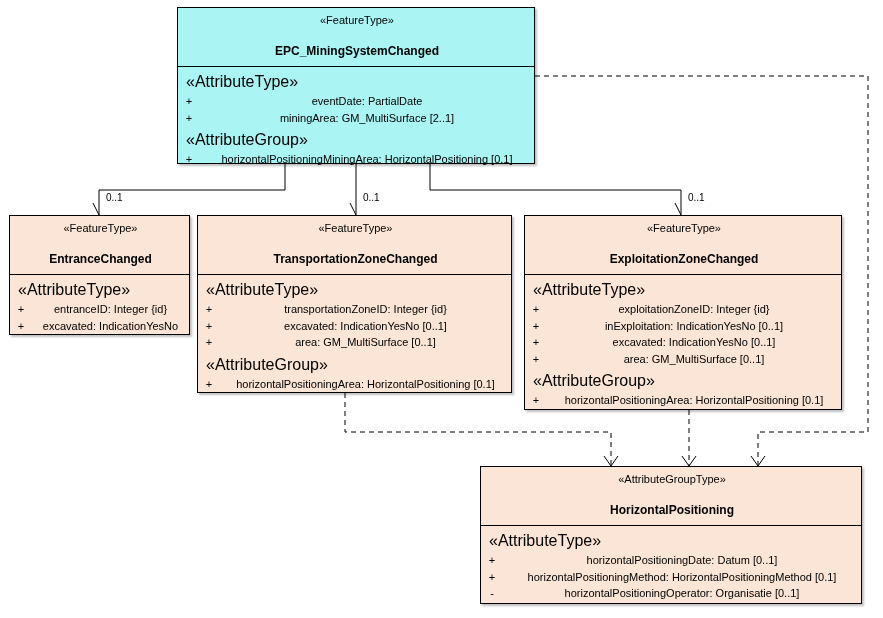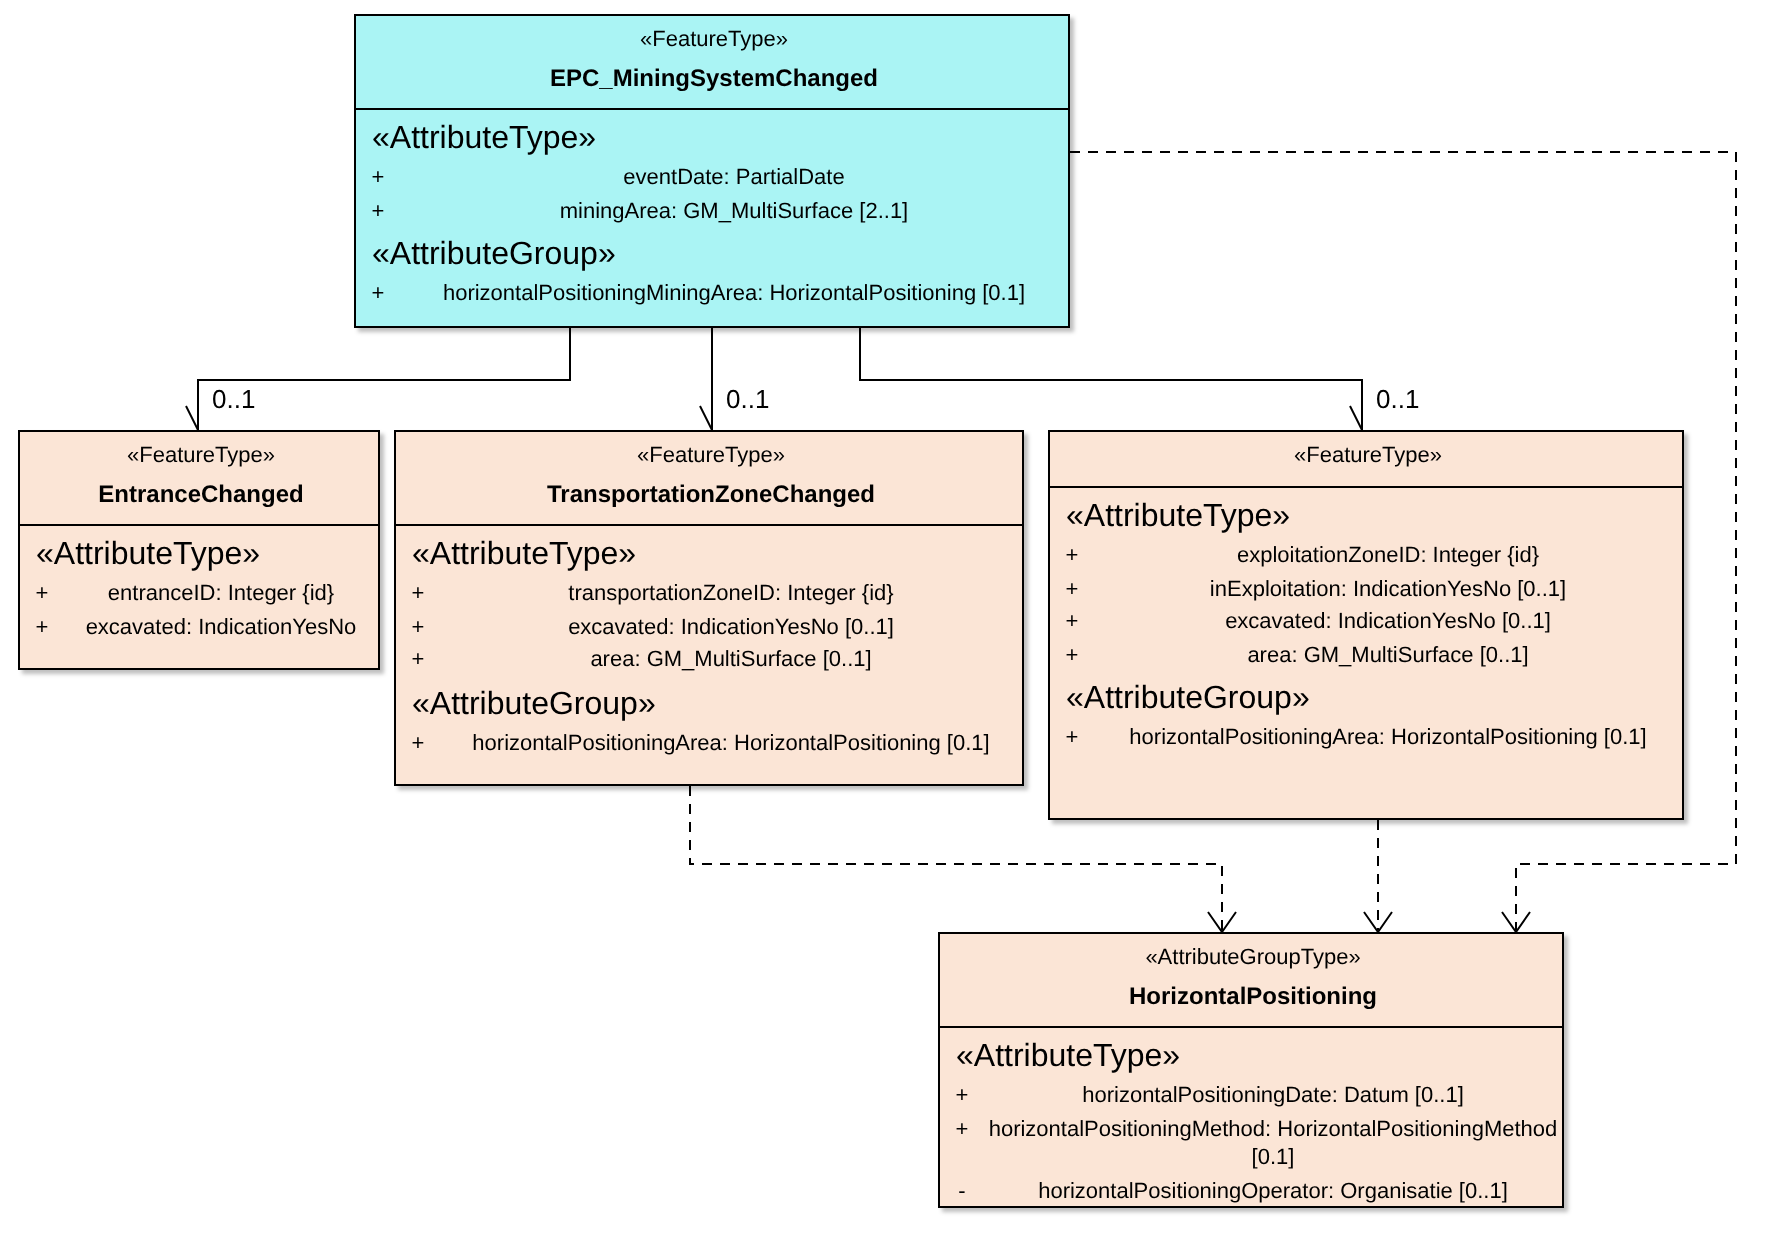"EPC_MiningSystemChanged" .uml .name { margin-top: 4px -> 16px }
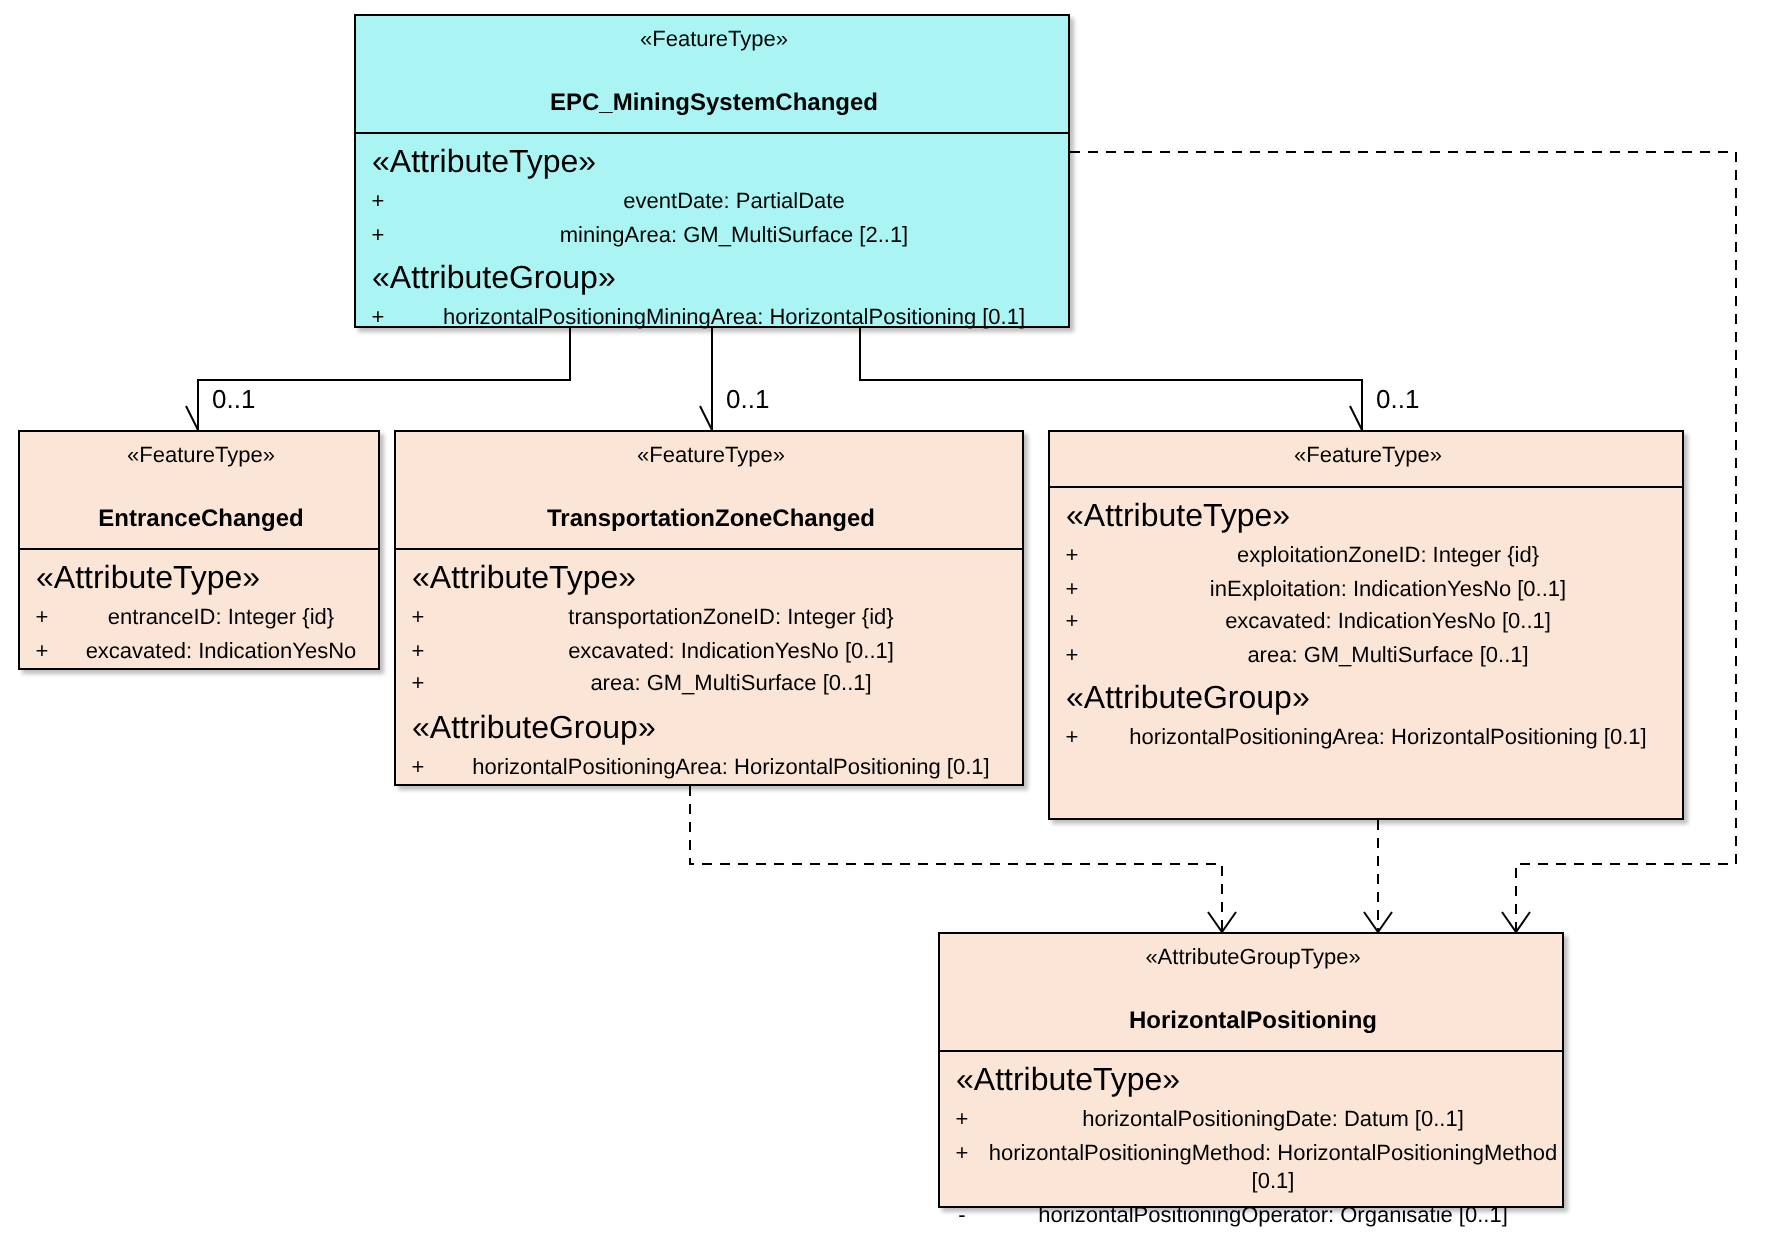"0..1" .card { font-size: 13px -> 10px }
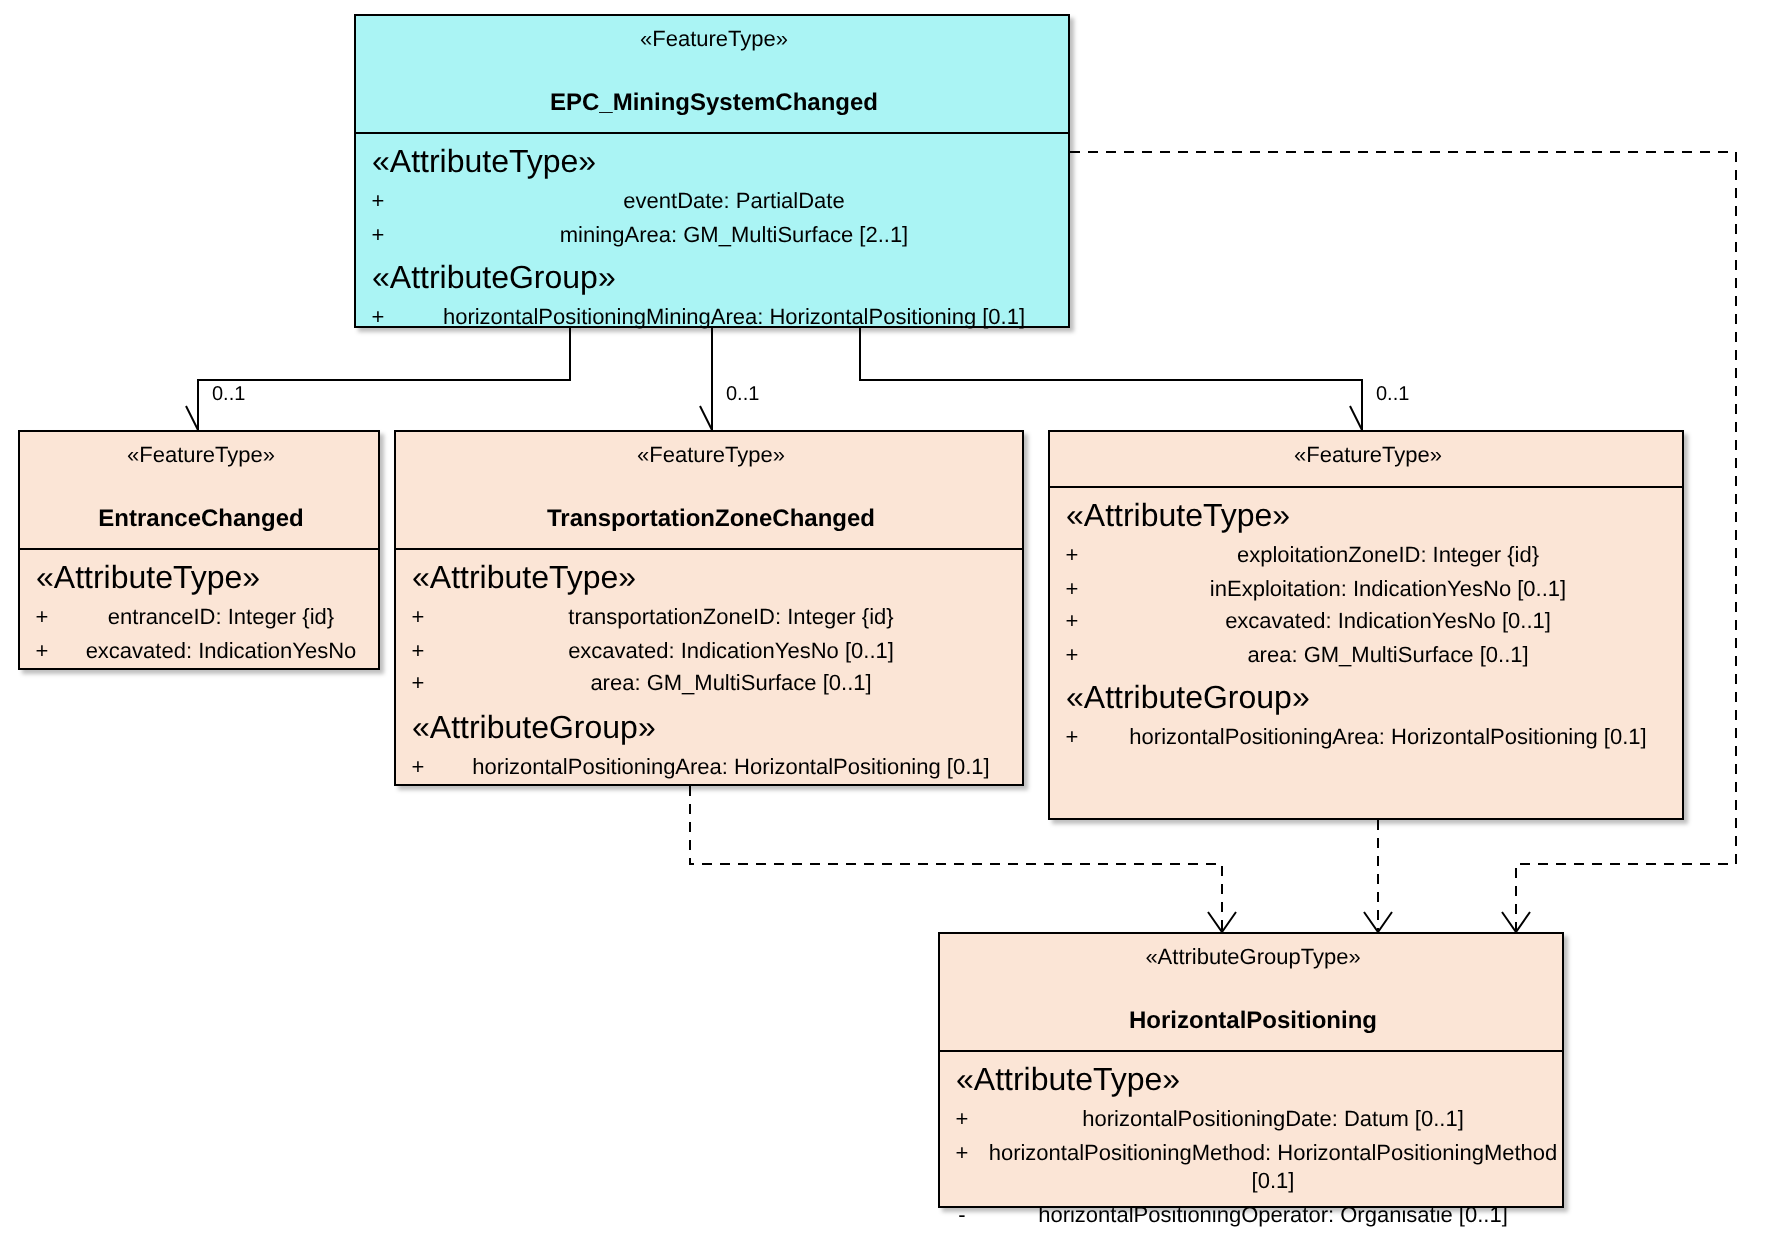"ExploitationZoneChanged" div.name { html: none -> <div>ExploitationZoneChanged</div> }
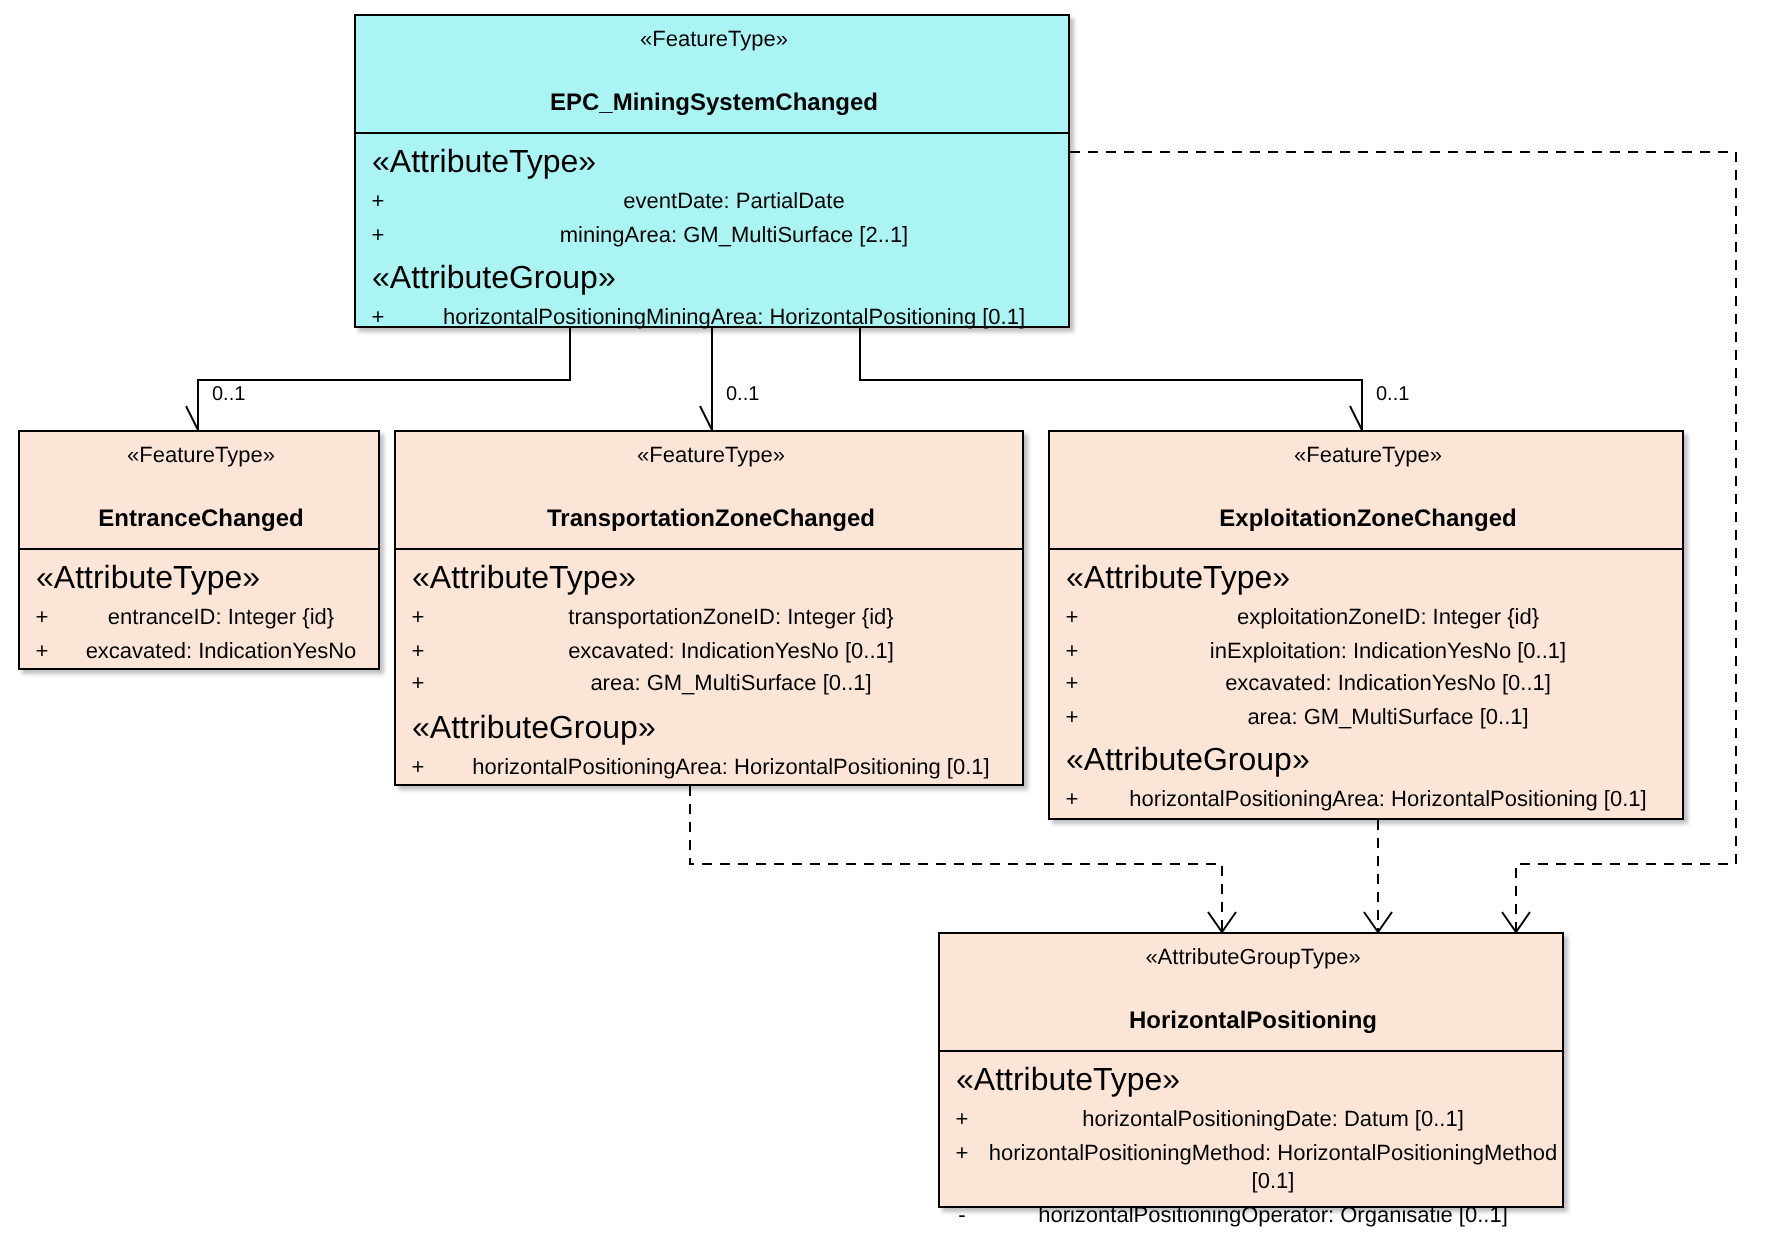"«AttributeGroupType»" div.uml { left: 469px -> 480px; width: 313px -> 382px }
